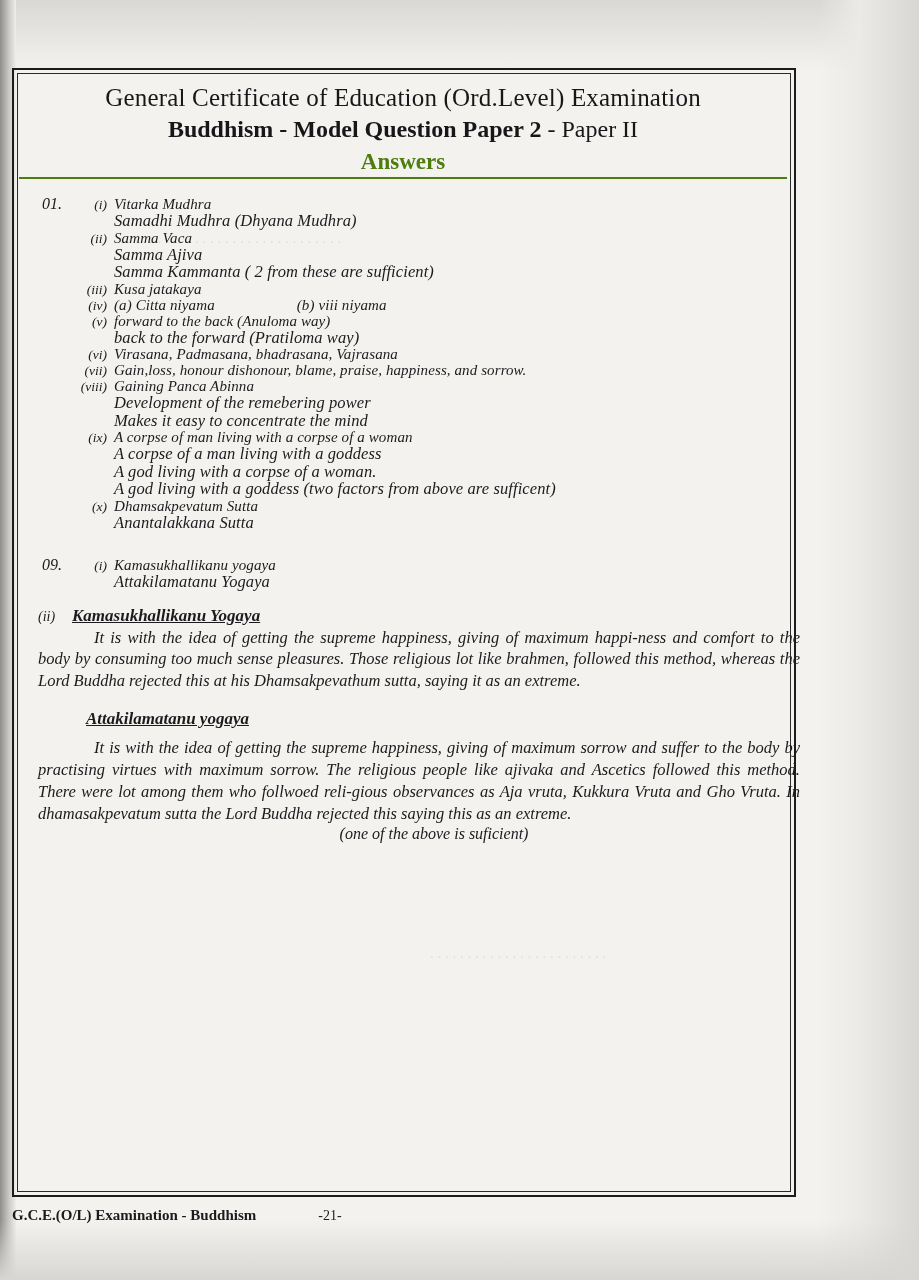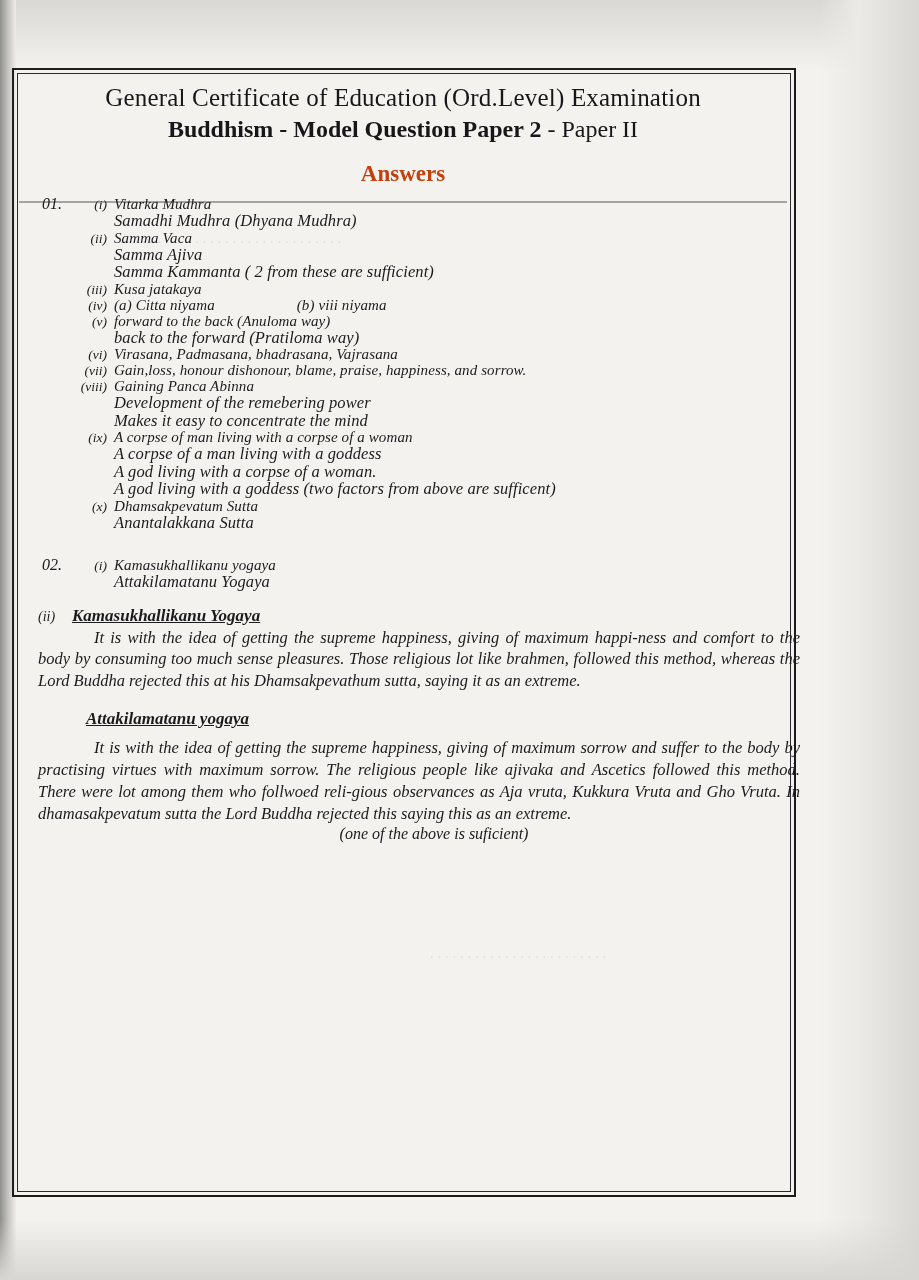"General Certificate of Education" .header-box { border-bottom: 2px solid #a3a3a3 -> 2px solid #4d7c0f; height: 128px -> 104px }
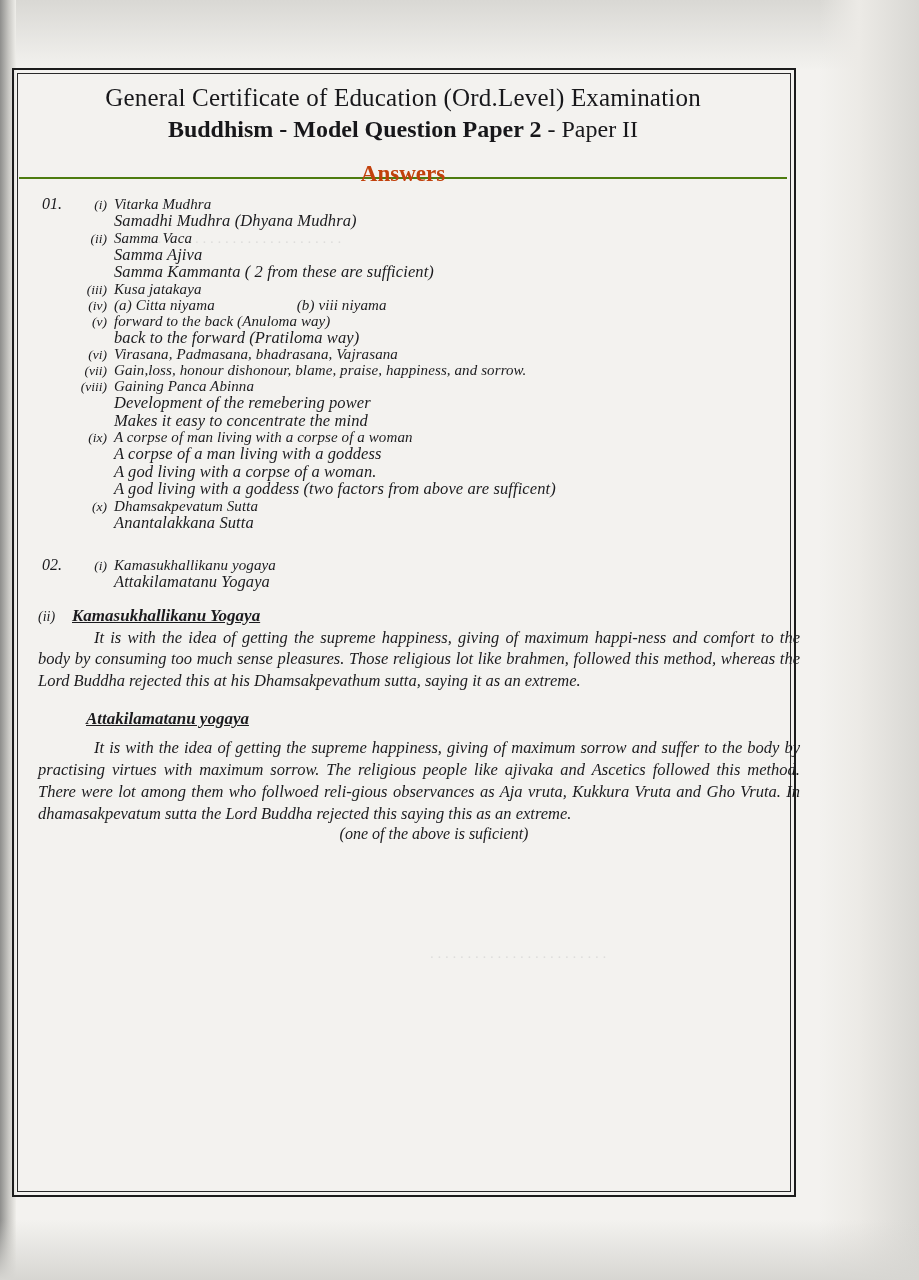"Answers" .hdr-line3 { color: #c2410c -> #4d7c0f; margin-top: 18px -> 6px }
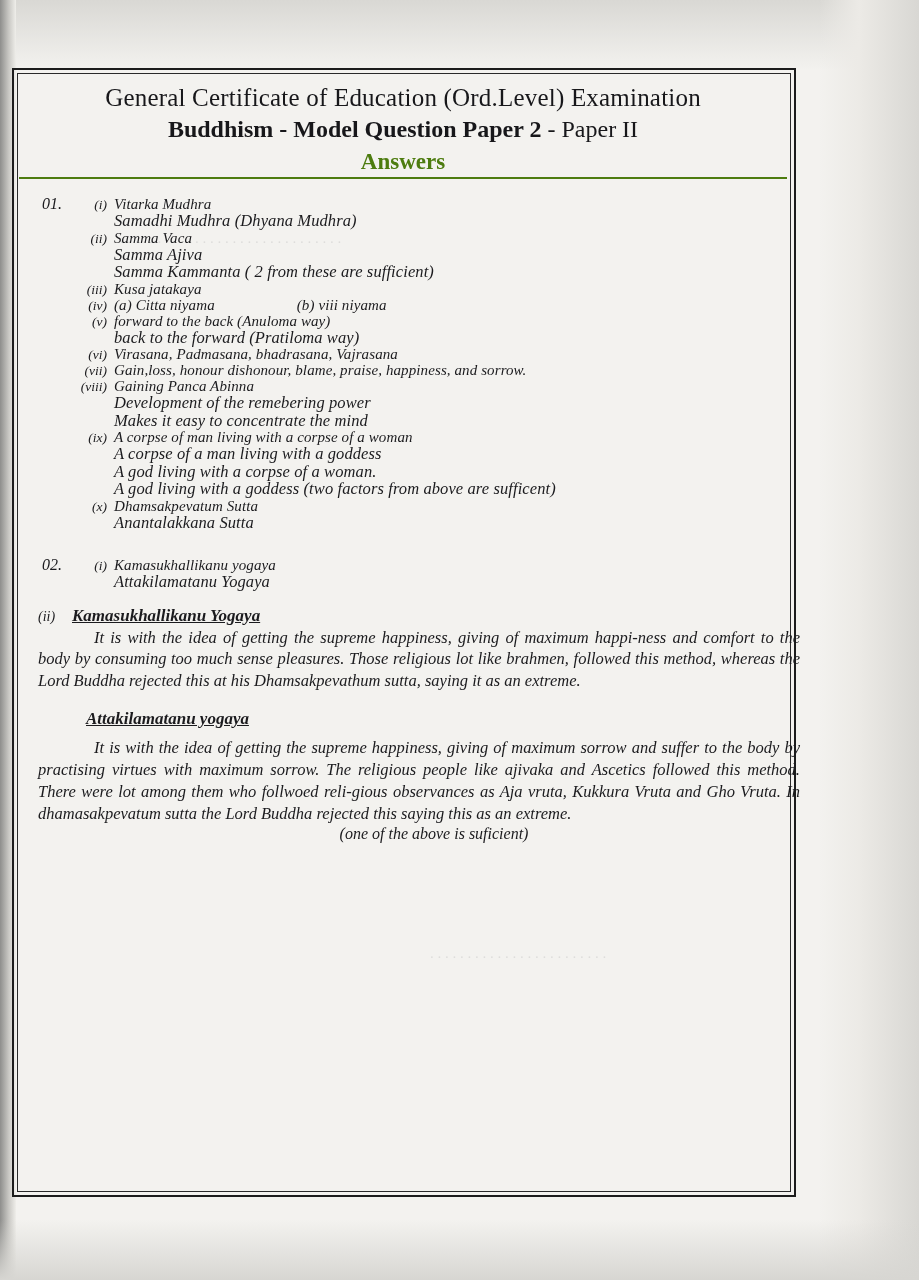"02." div.qnum { text: 02 -> 09 }
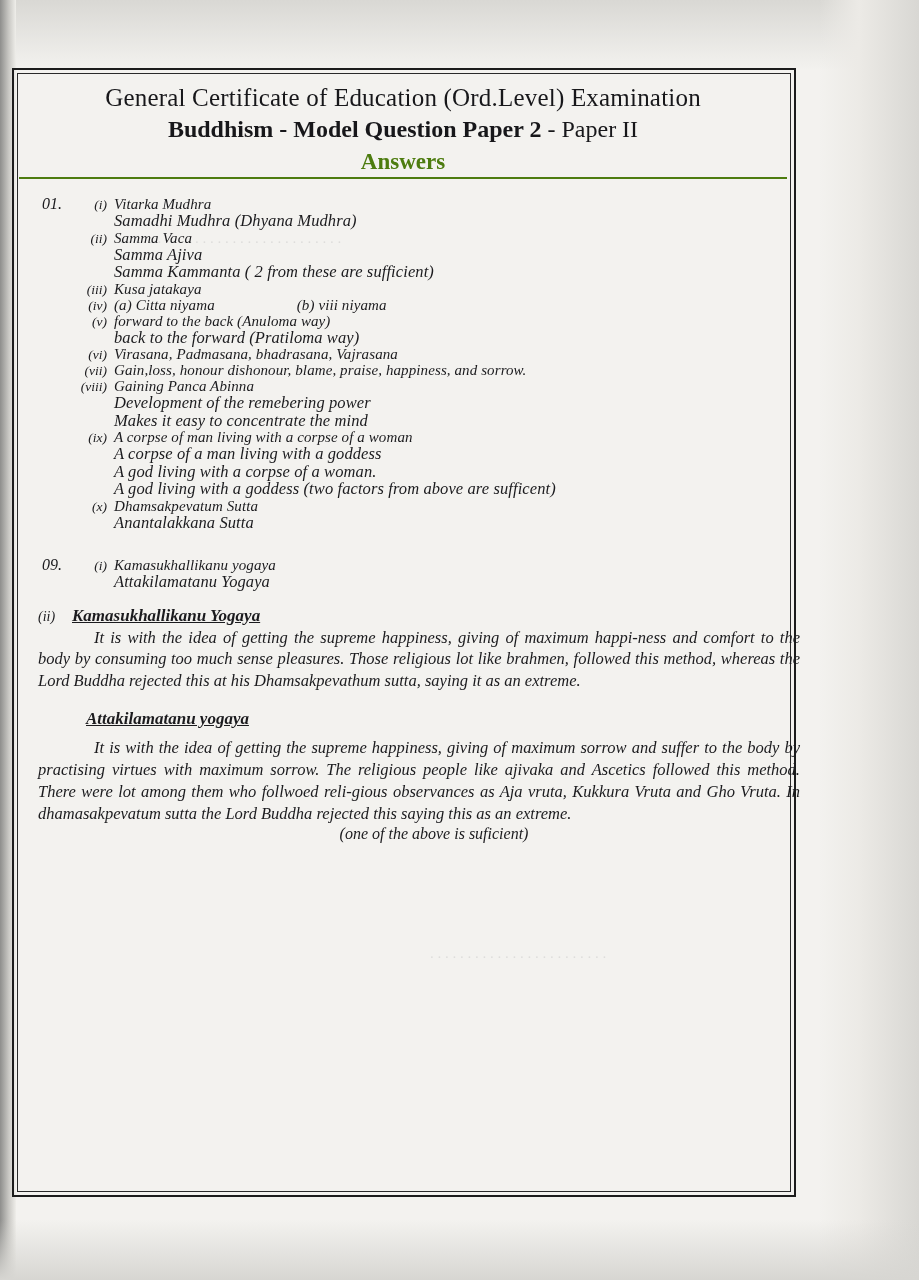"G.C.E.(O/L) Examination - Buddhism" div.footer { html: none -> <div> <span>G.C.E.(O/L) Examination - Buddhism</span> <span>-21-</span> </div> }
